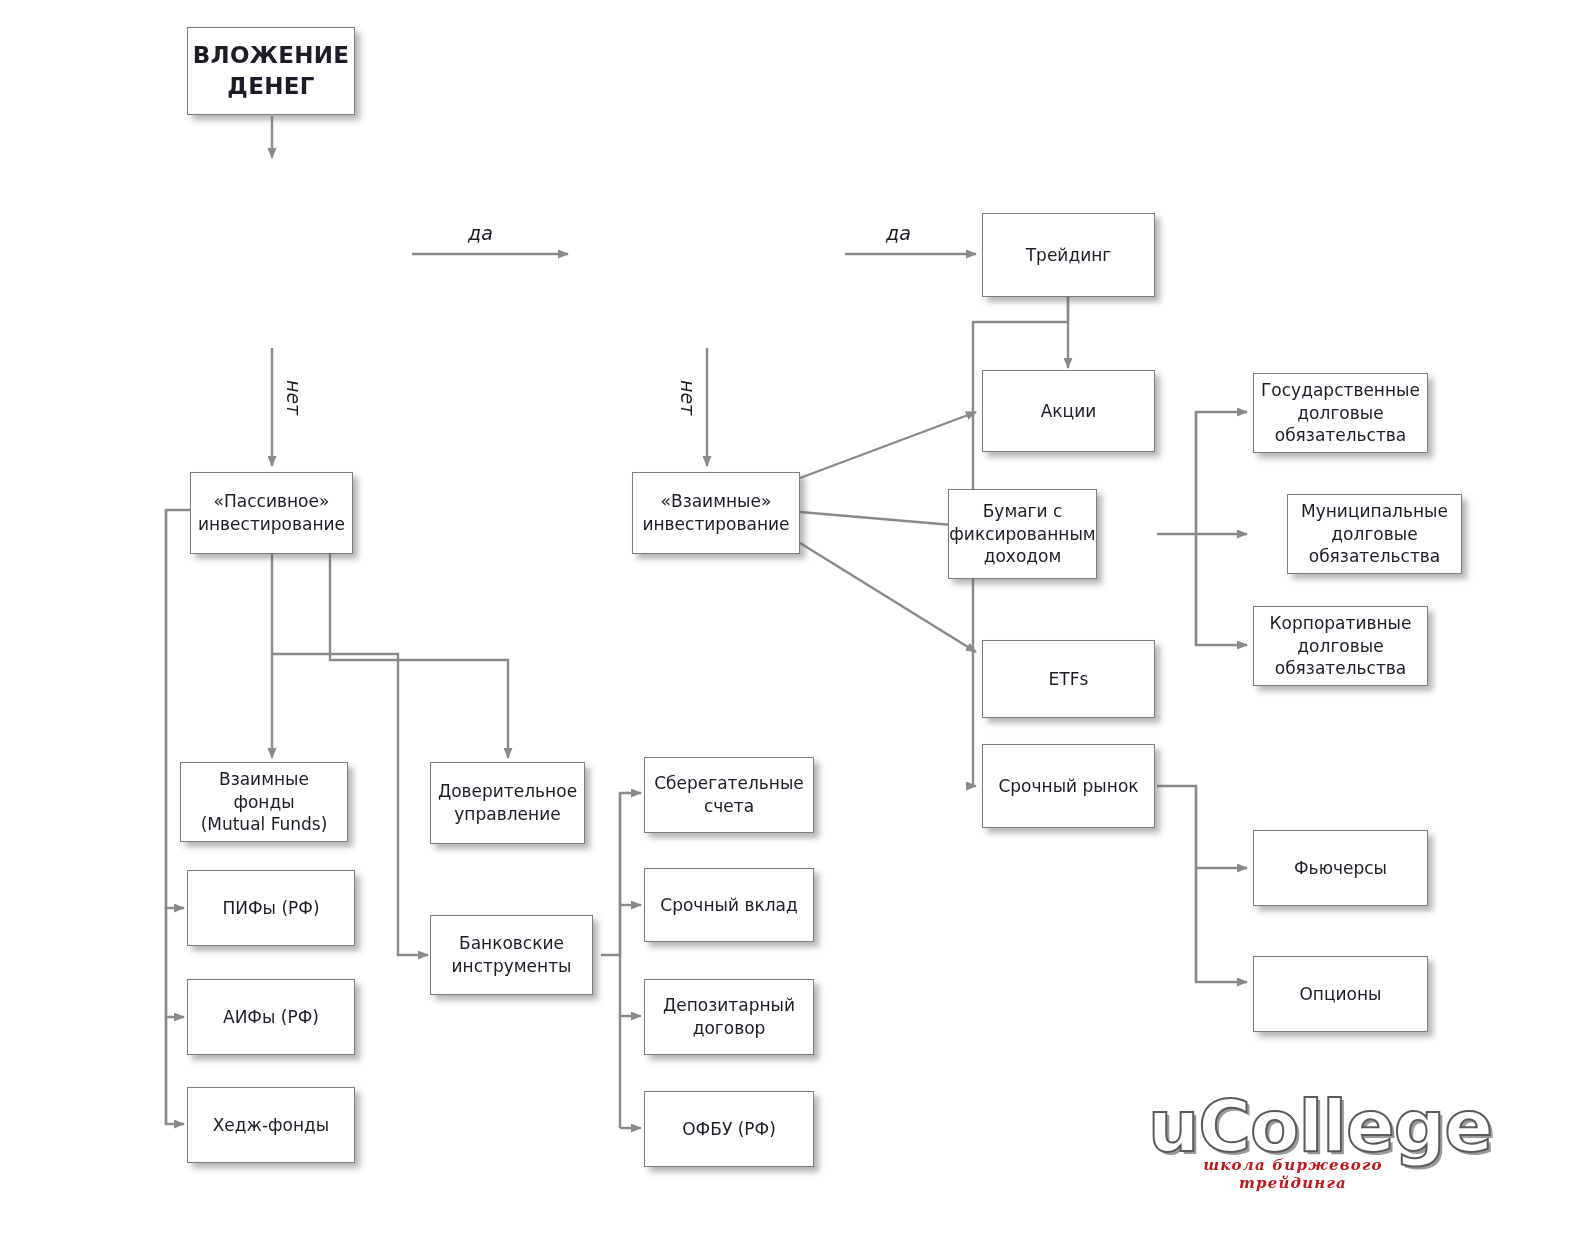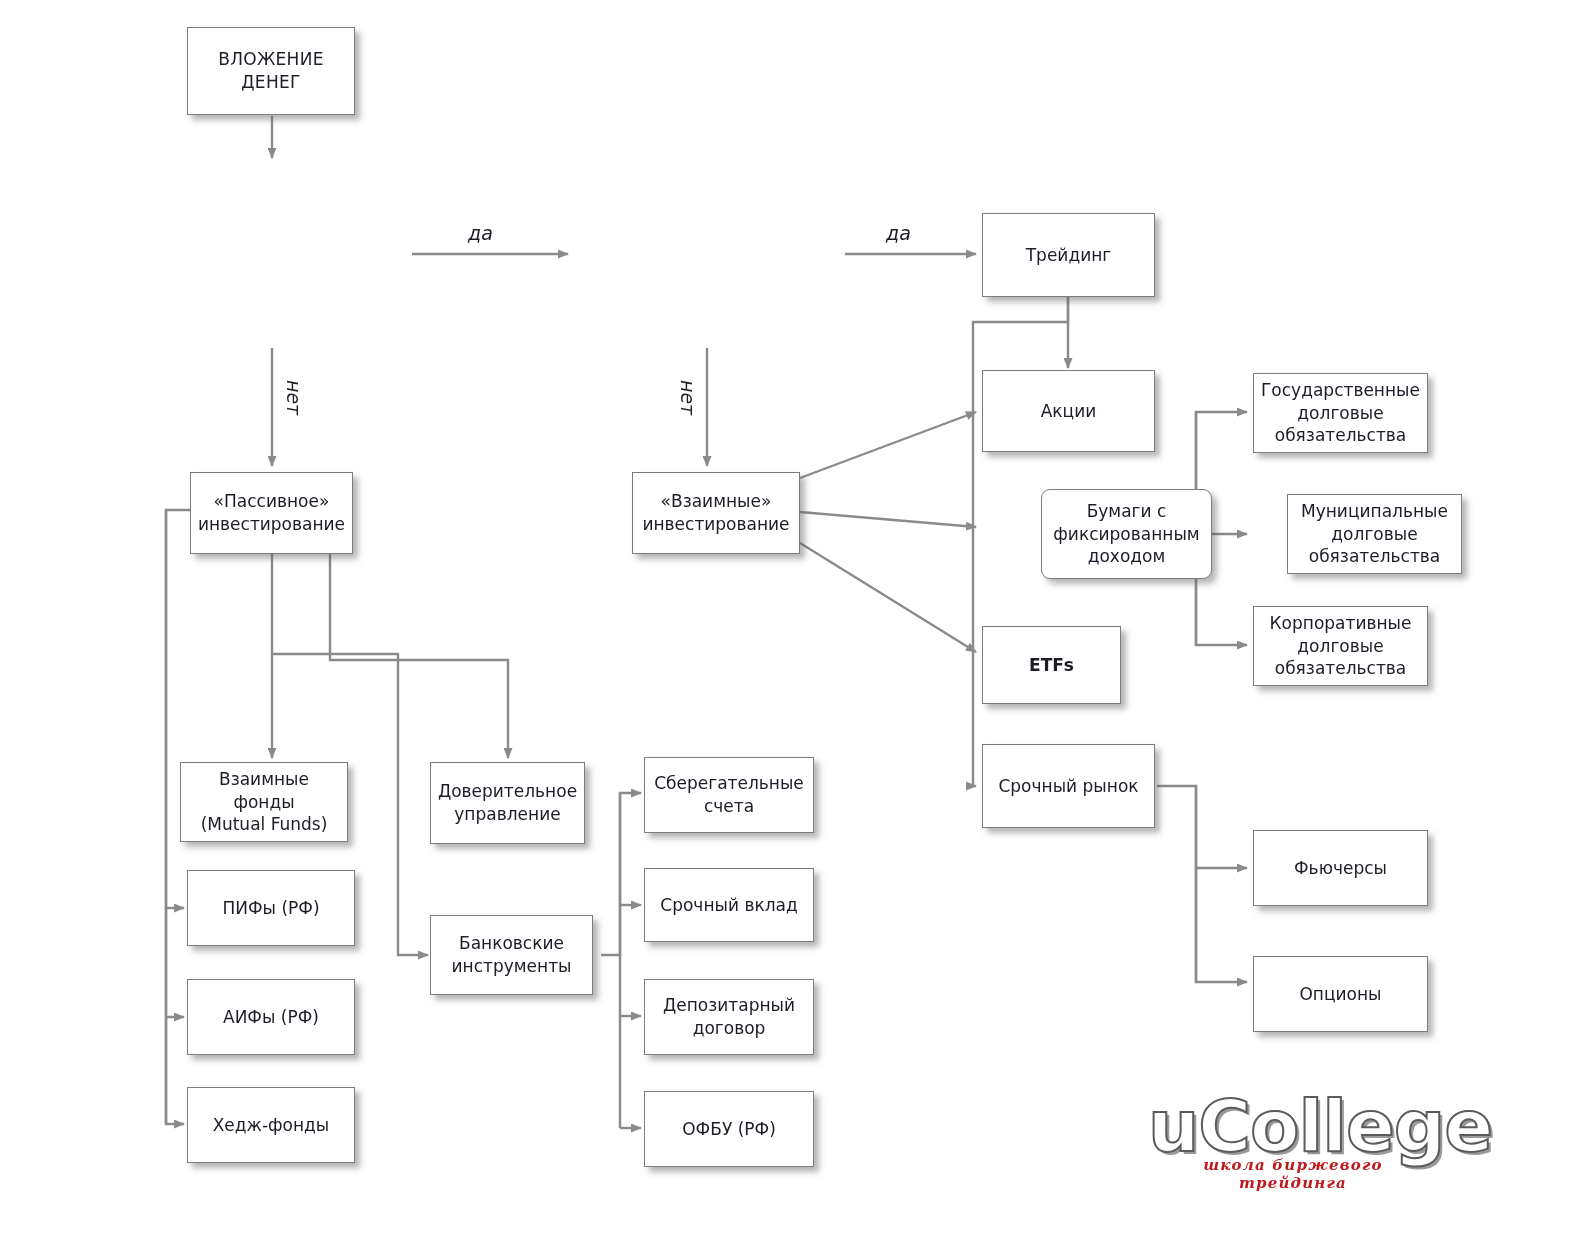"ВЛОЖЕНИЕ" .node.bold { font-size: 17px -> 23px; font-weight: normal -> bold }
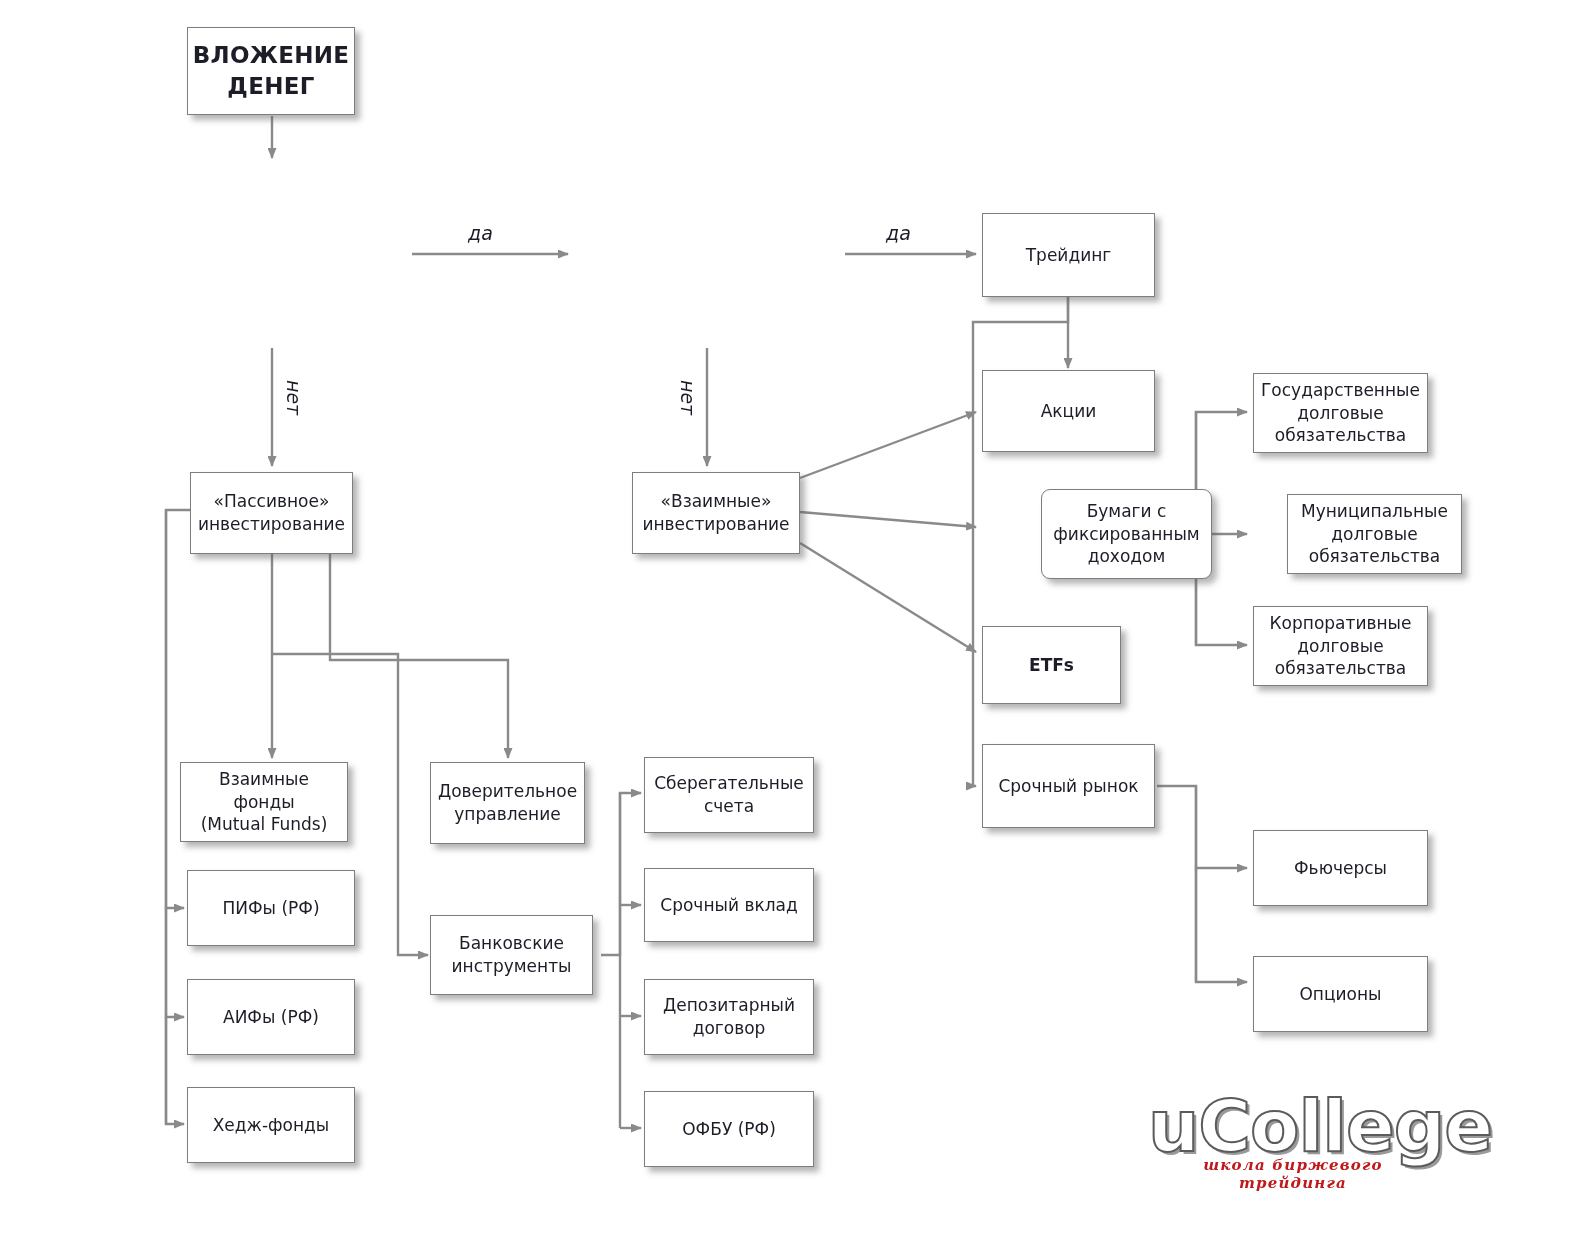"Бумаги с" div.node { border-radius: 9px -> none; left: 1041px -> 948px; width: 171px -> 149px }
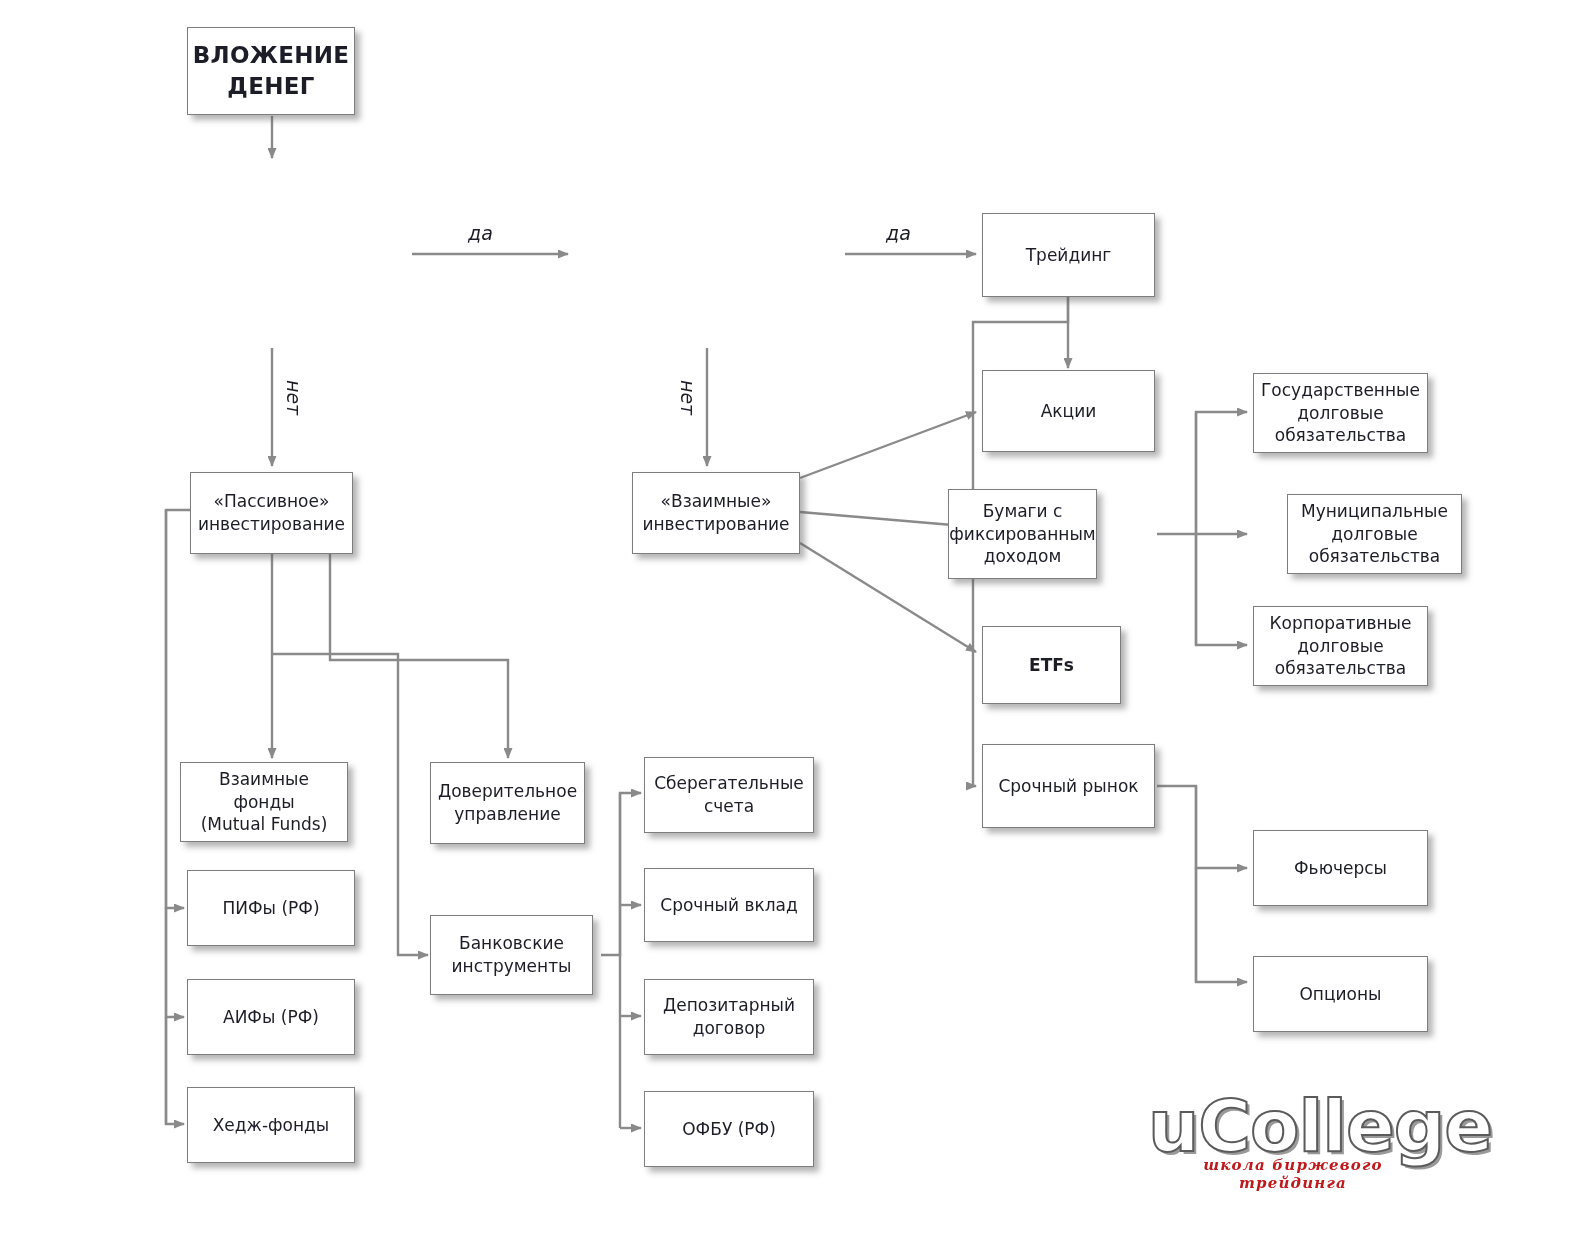"ETFs" div.node { font-weight: bold -> none; top: 626px -> 640px; width: 139px -> 173px }
